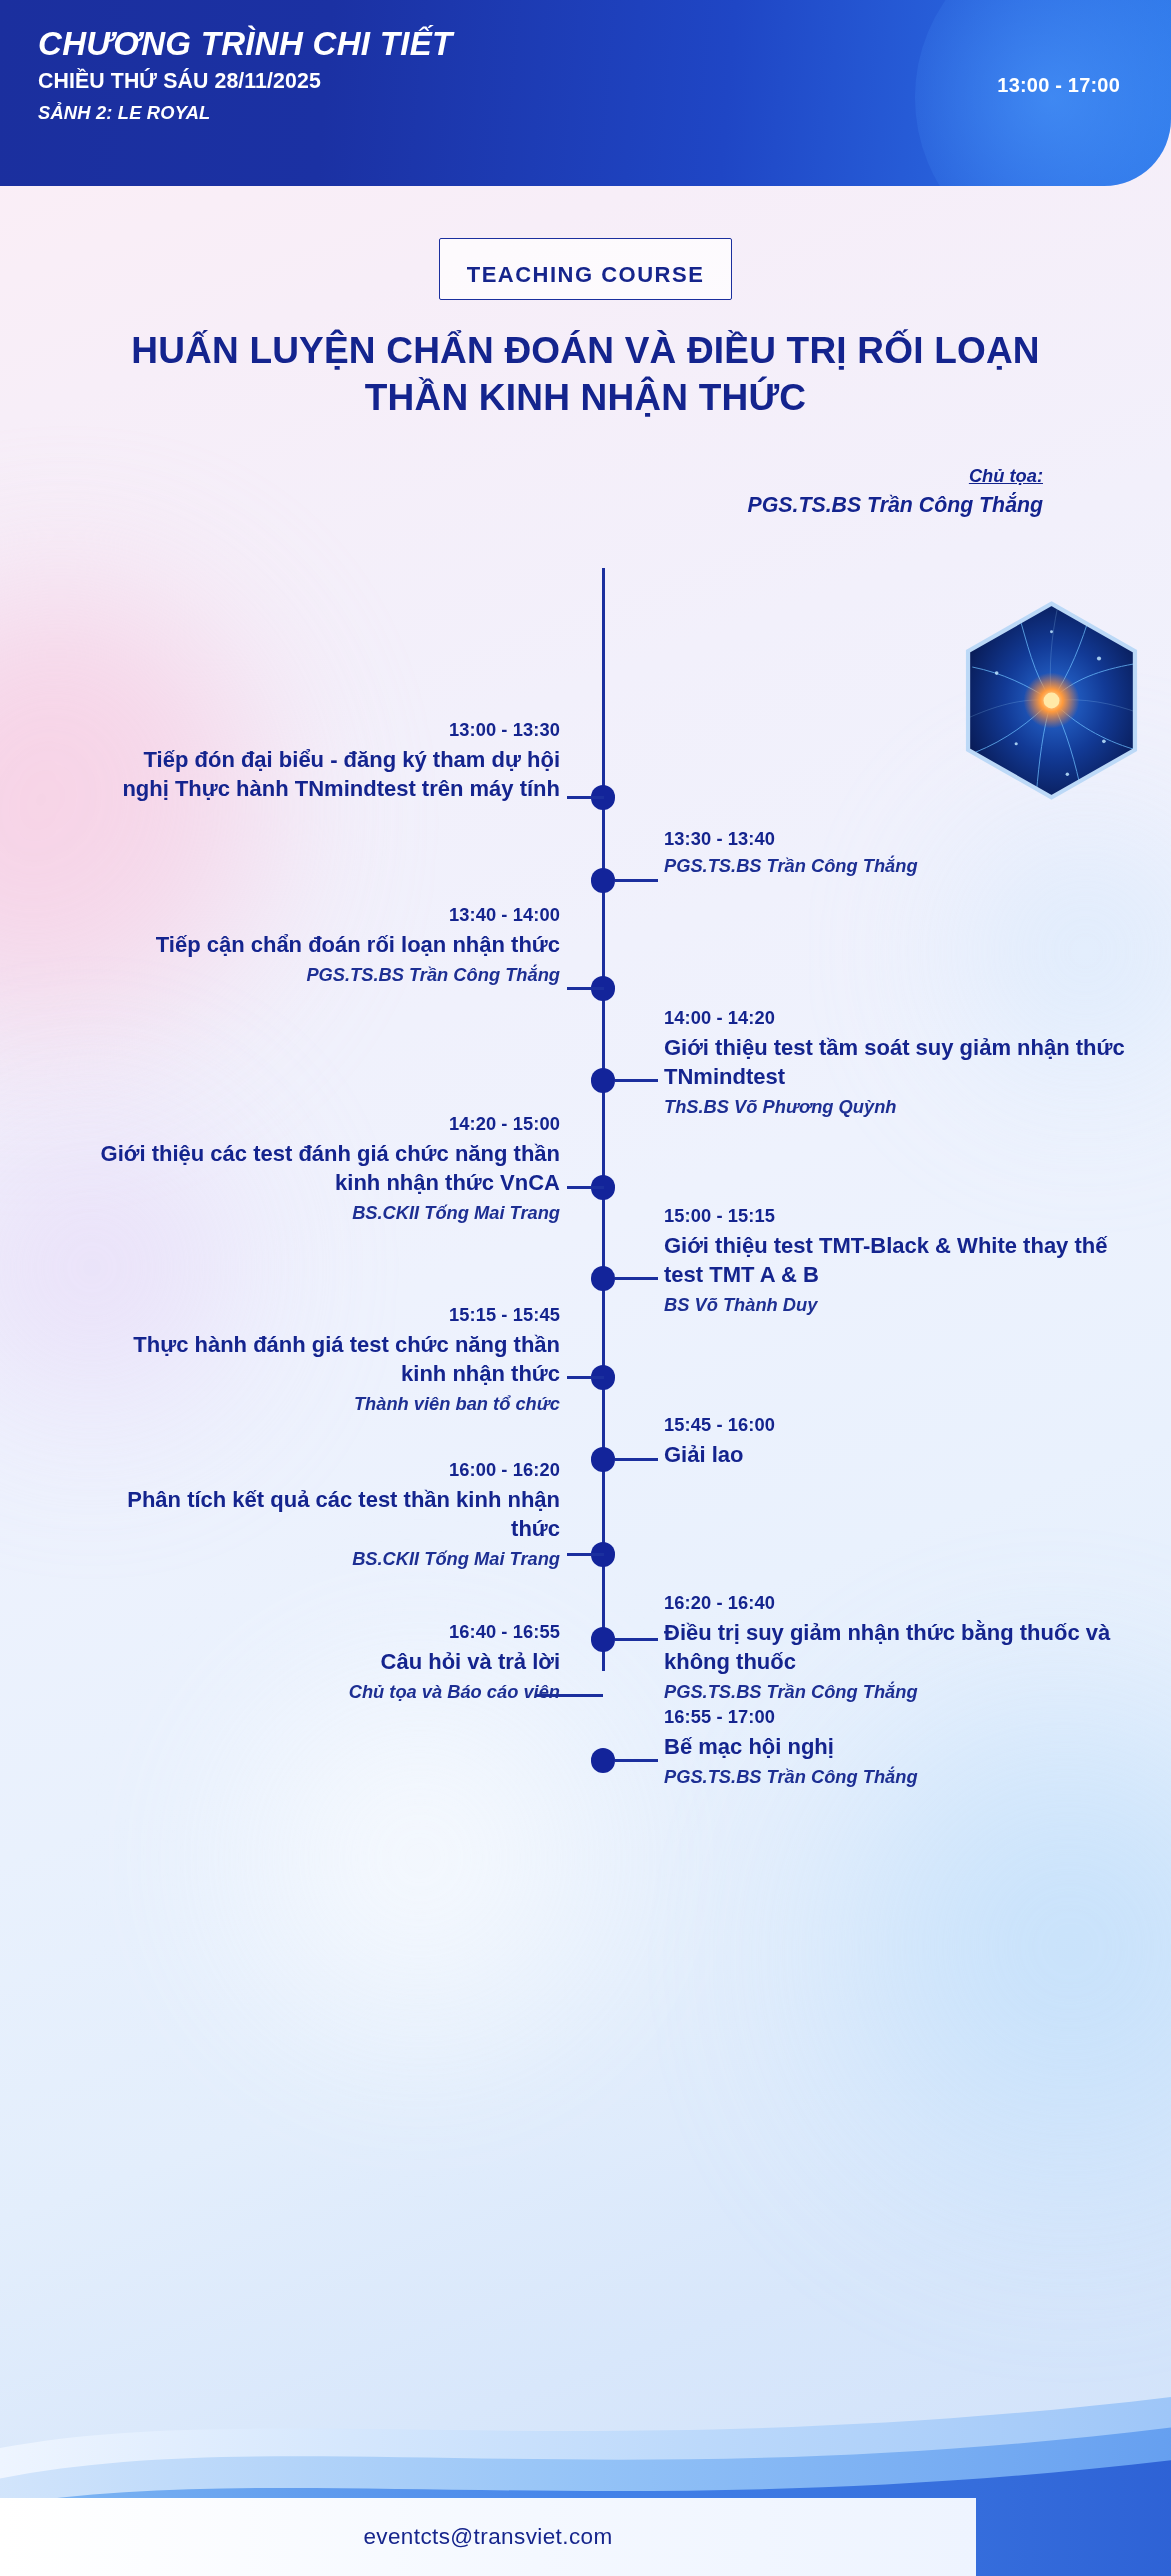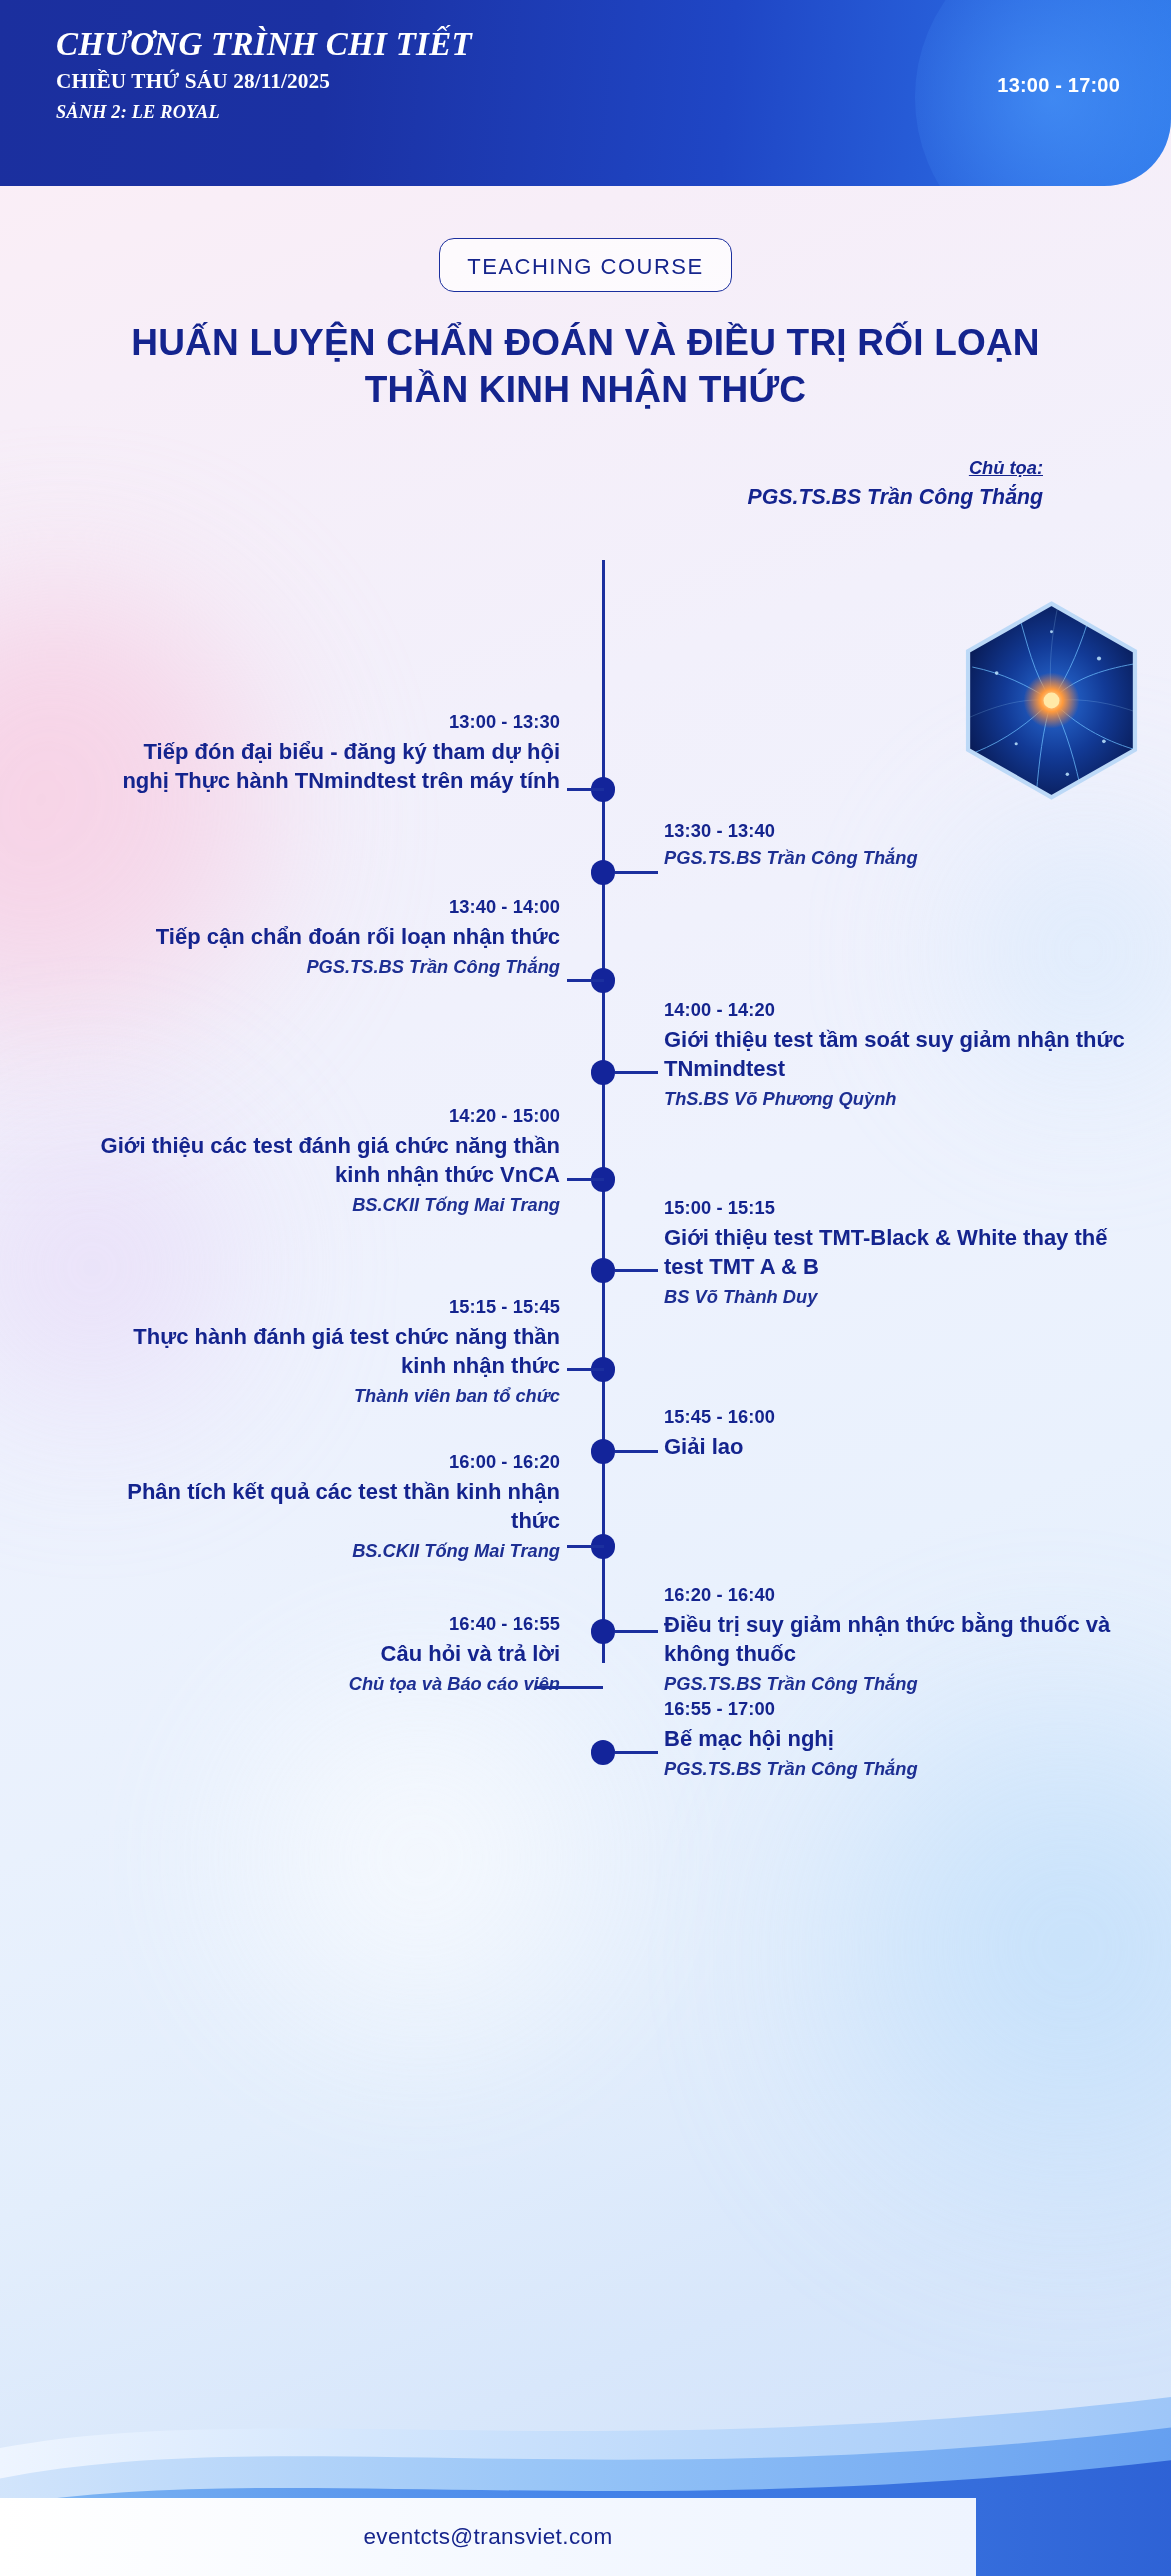"CHƯƠNG TRÌNH CHI TIẾT" .header-inner { font-family: Liberation Serif, serif -> none; padding: 27px 0 0 56px -> 27px 0 0 38px }
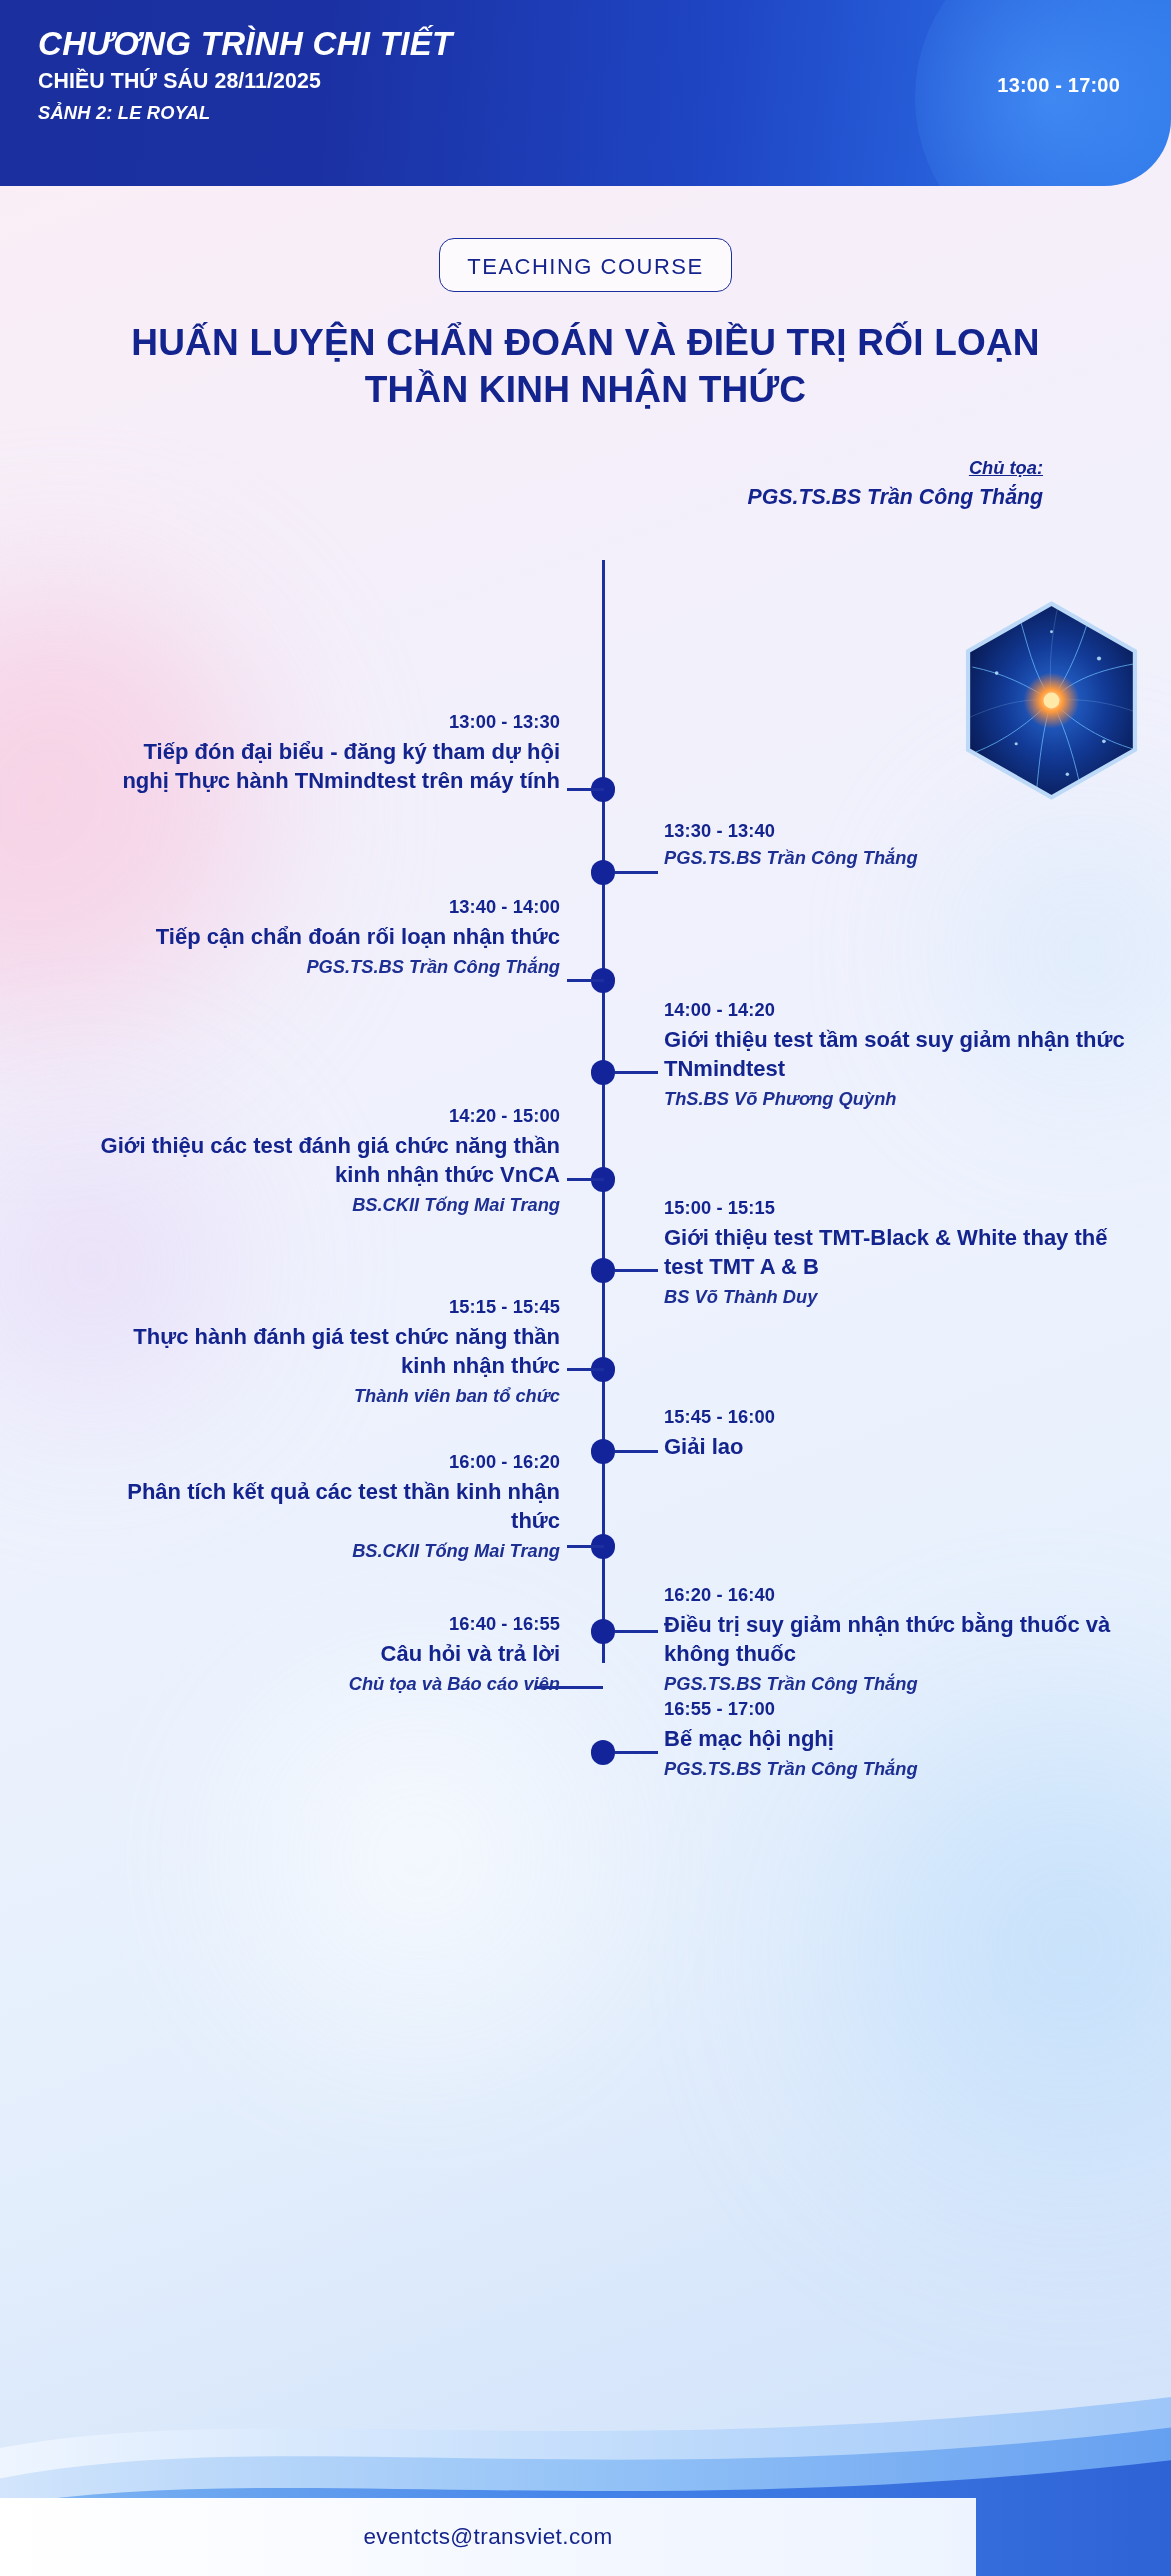"TEACHING COURSE" .badge { border-radius: 15px -> 2px; font-weight: normal -> bold; padding: 15px 27px 11px -> 23px 27px 11px }
